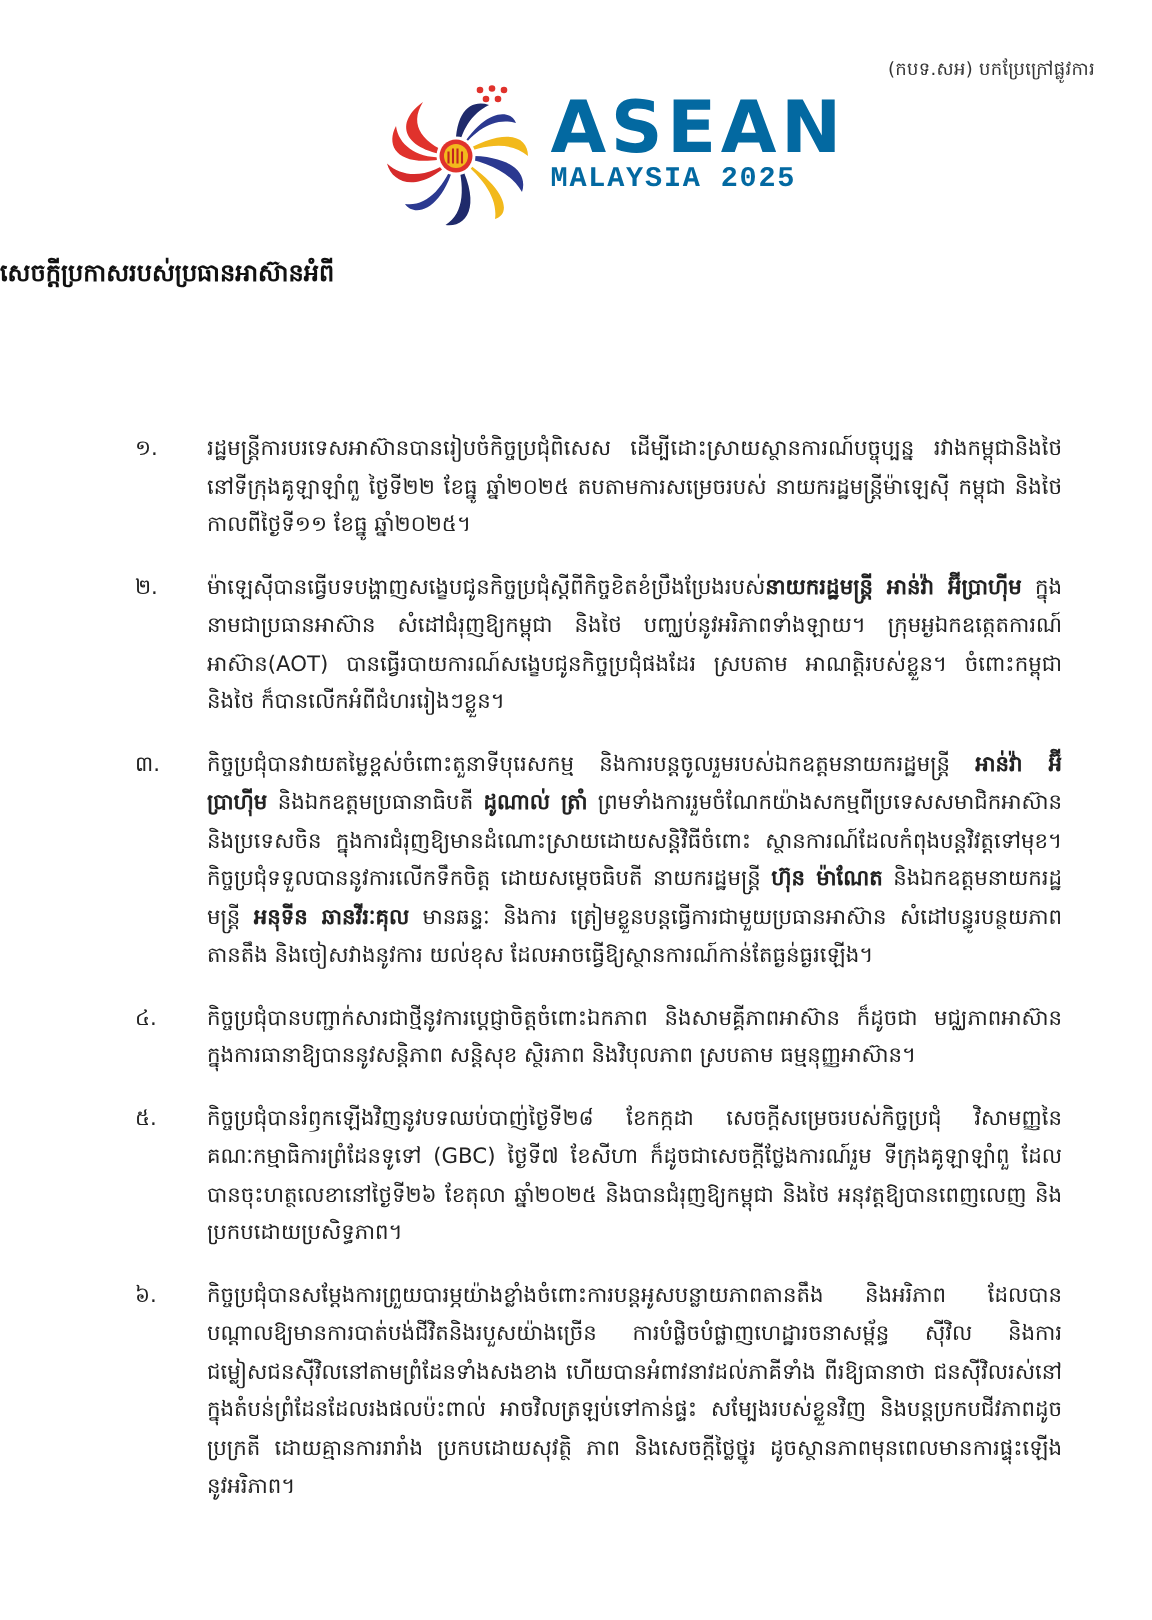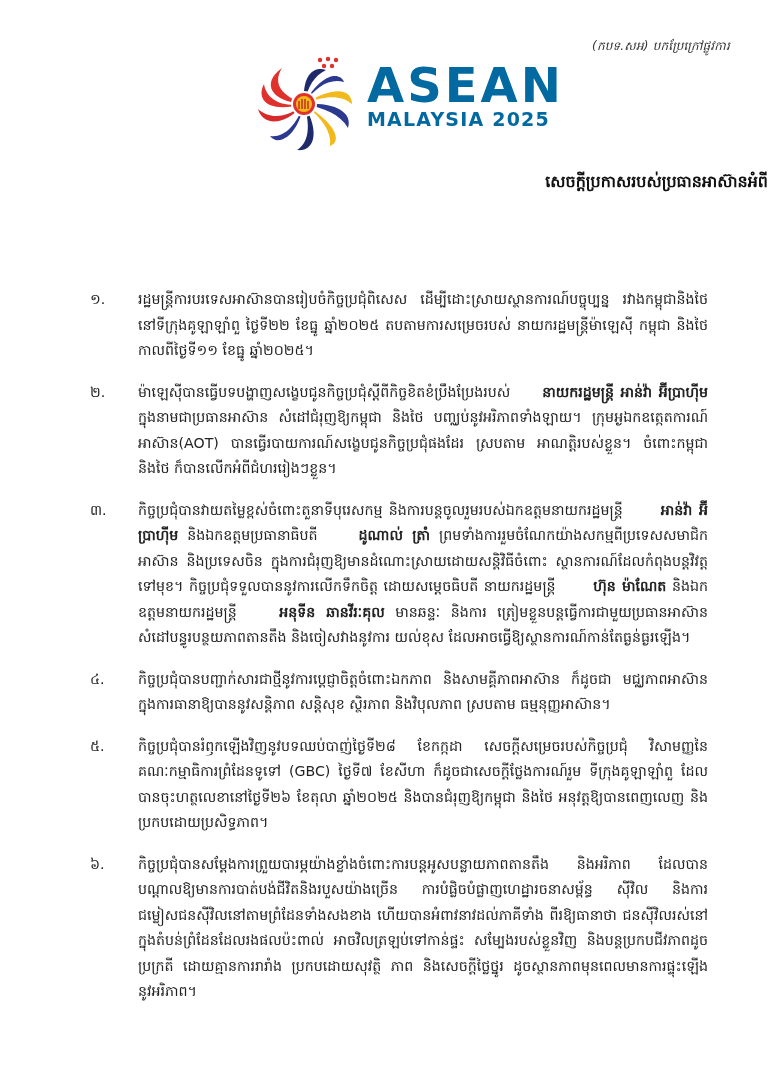"(កបទ.សអ) បកប្រែក្រៅផ្លូវការ" .ref { font-style: italic -> none }
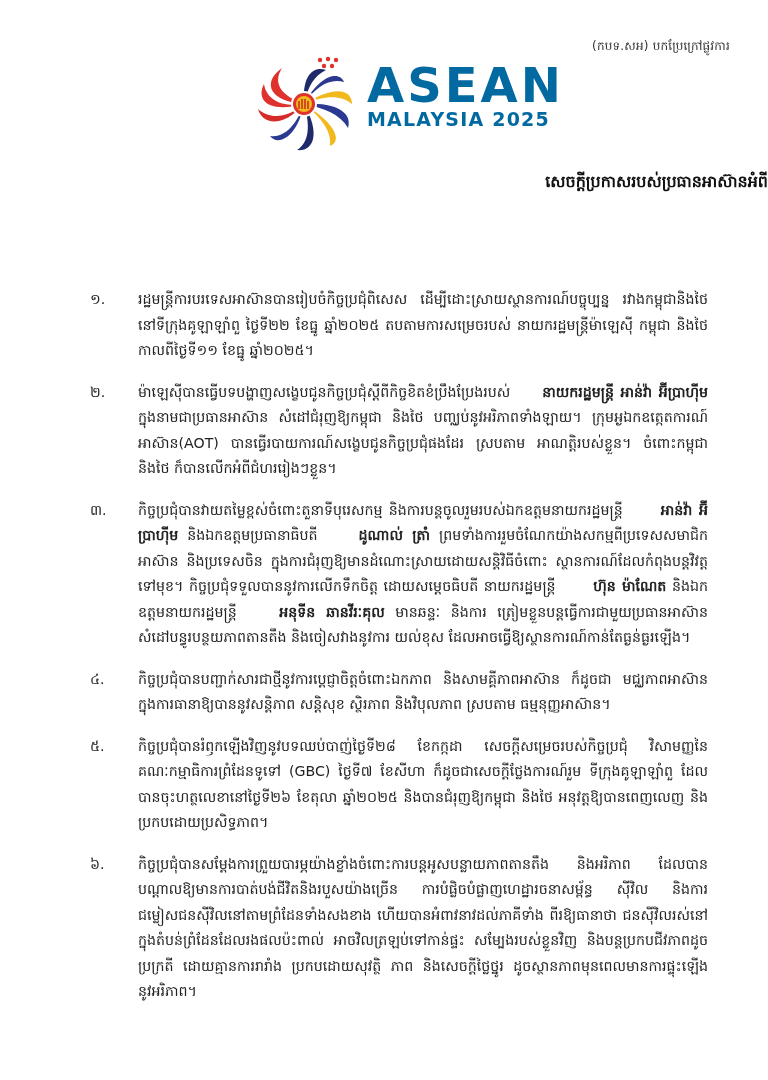"MALAYSIA 2025" .logo-country { font-family: none -> Liberation Mono, monospace }
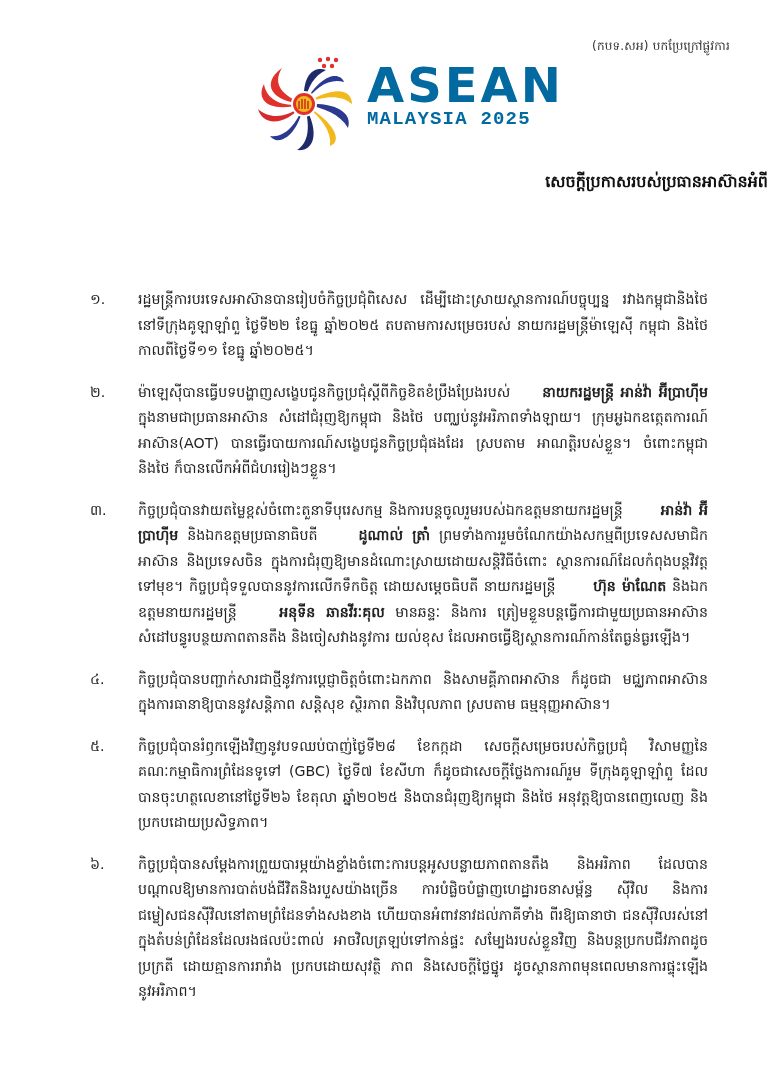"សេចក្តីប្រកាសរបស់ប្រធានអាស៊ានអំពី" .title { text-align: right -> left }
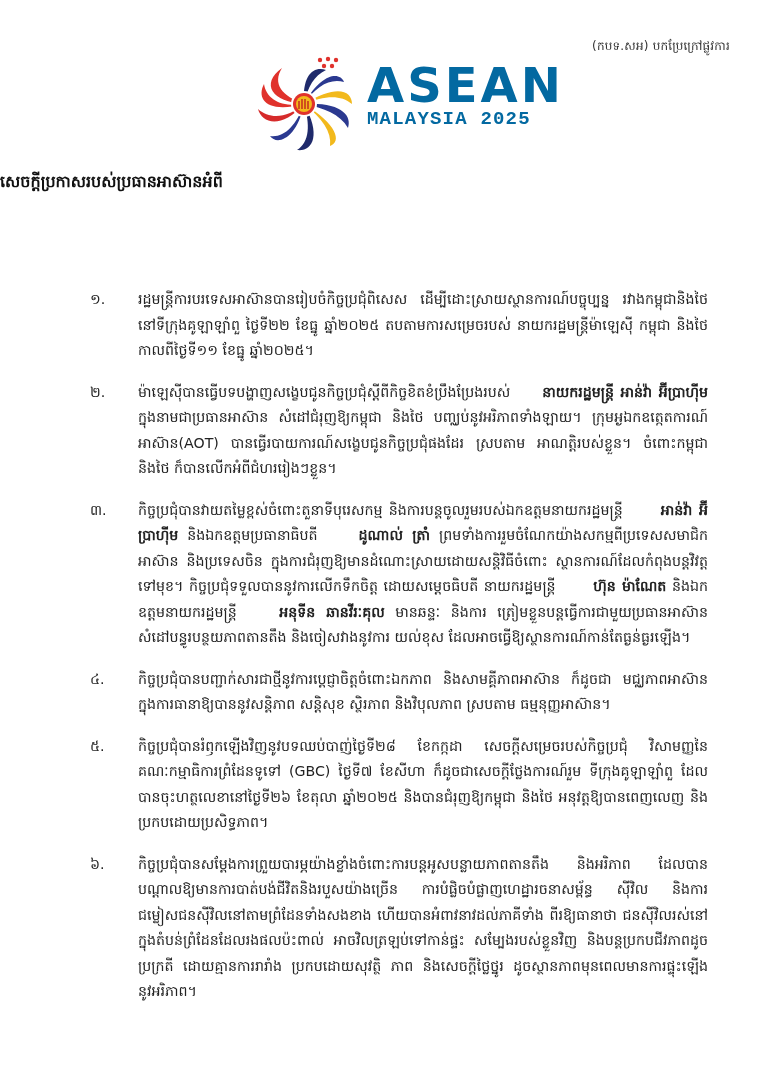"នាយករដ្ឋមន្ត្រី អាន់វ៉ា អ៊ីប្រាហ៊ីម" .item b { margin-left: 32px -> none }
